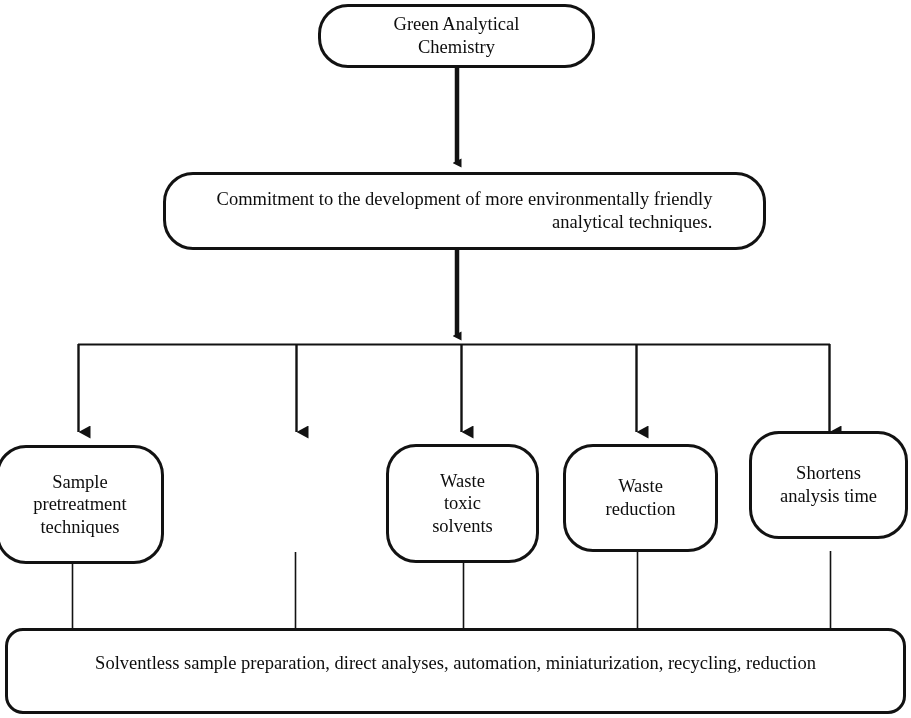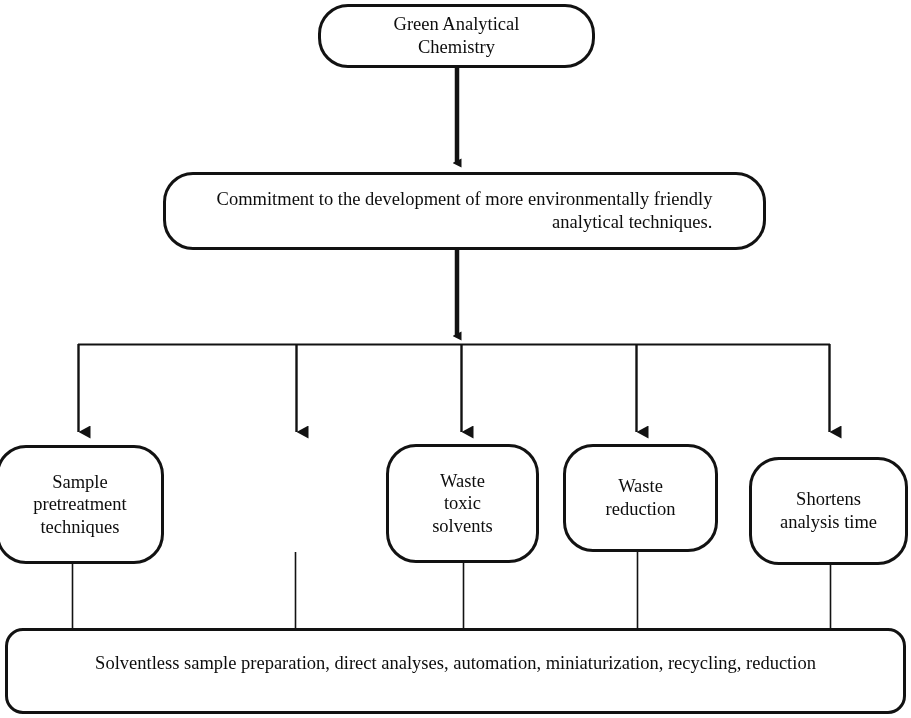"Shortens" .node.leaf5 { top: 457px -> 431px }
